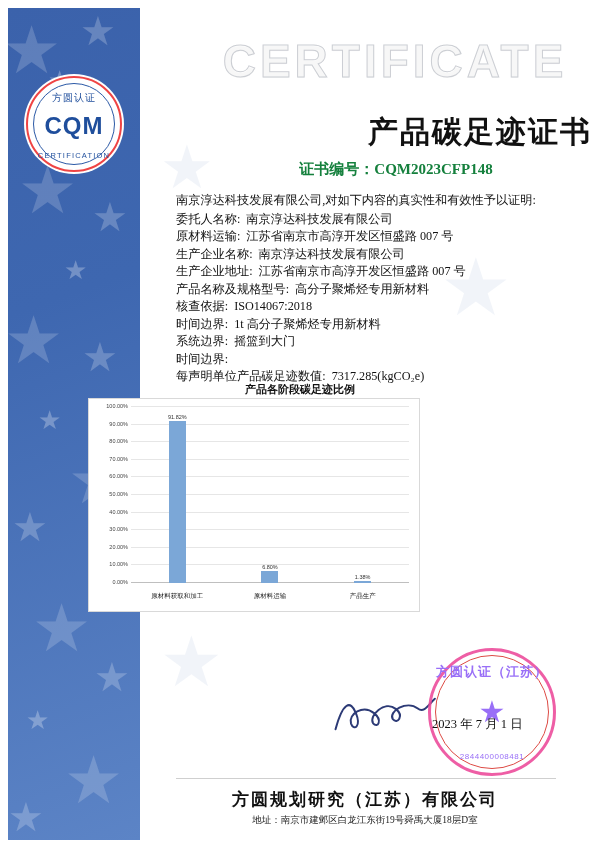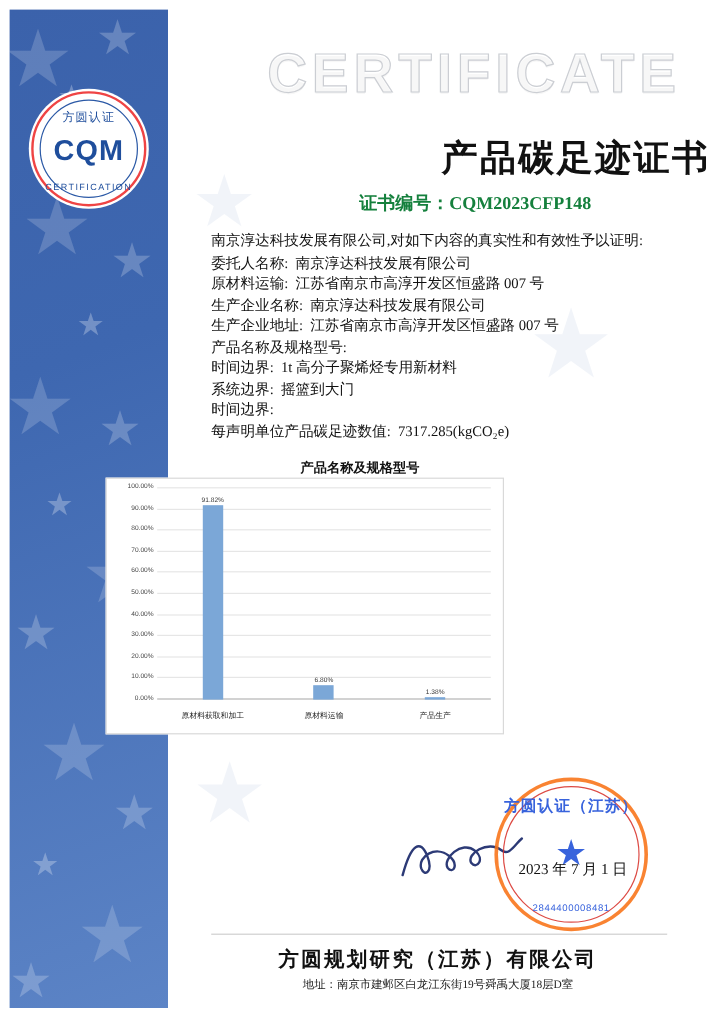"高分子聚烯烃专用新材料" span.v { html: none -> <span>高分子聚烯烃专用新材料</span> }
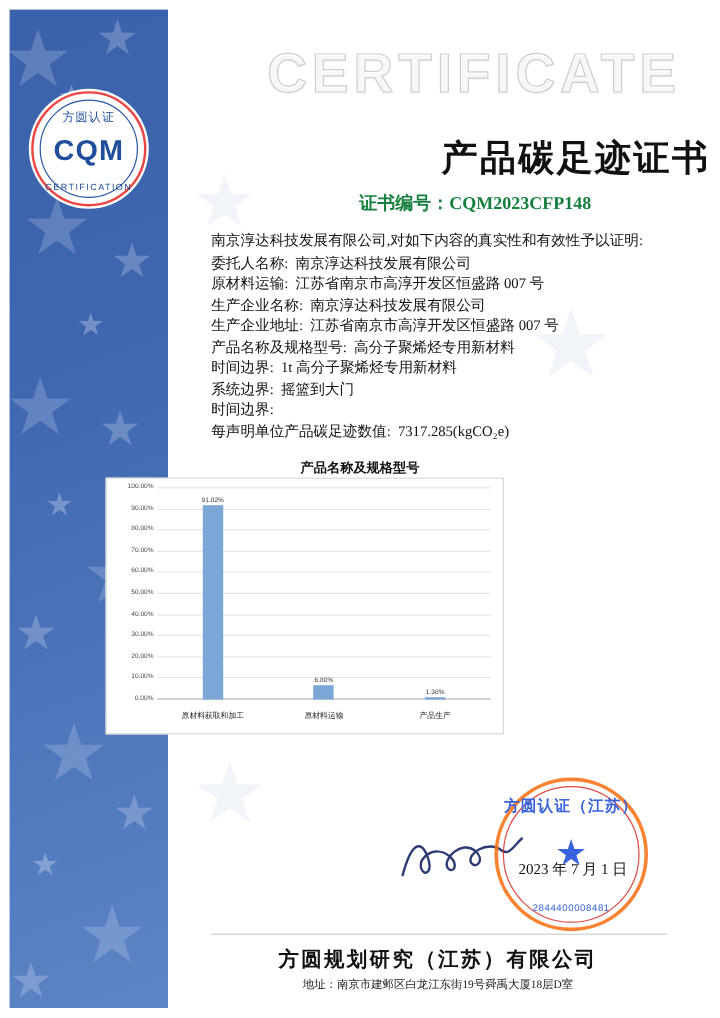"核查依据:" div.row { html: none -> <div> <span>核查依据:</span> <span>ISO14067:2018</span> </div> }
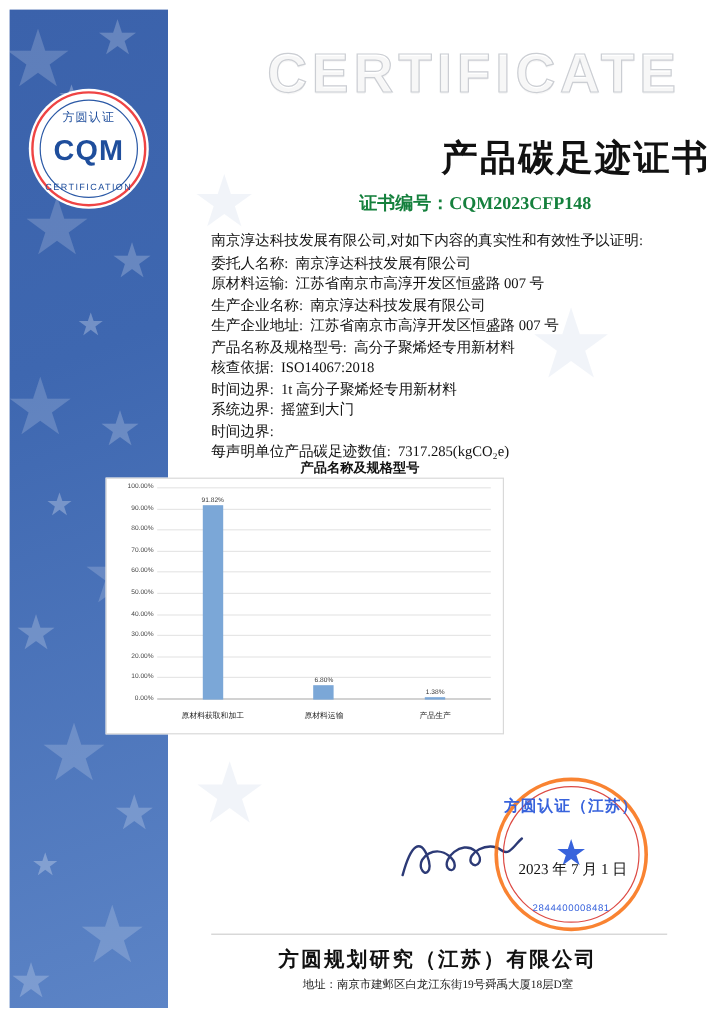"产品名称及规格型号" div.chart-title { text: 名称及规格型号 -> 各阶段碳足迹比例 }
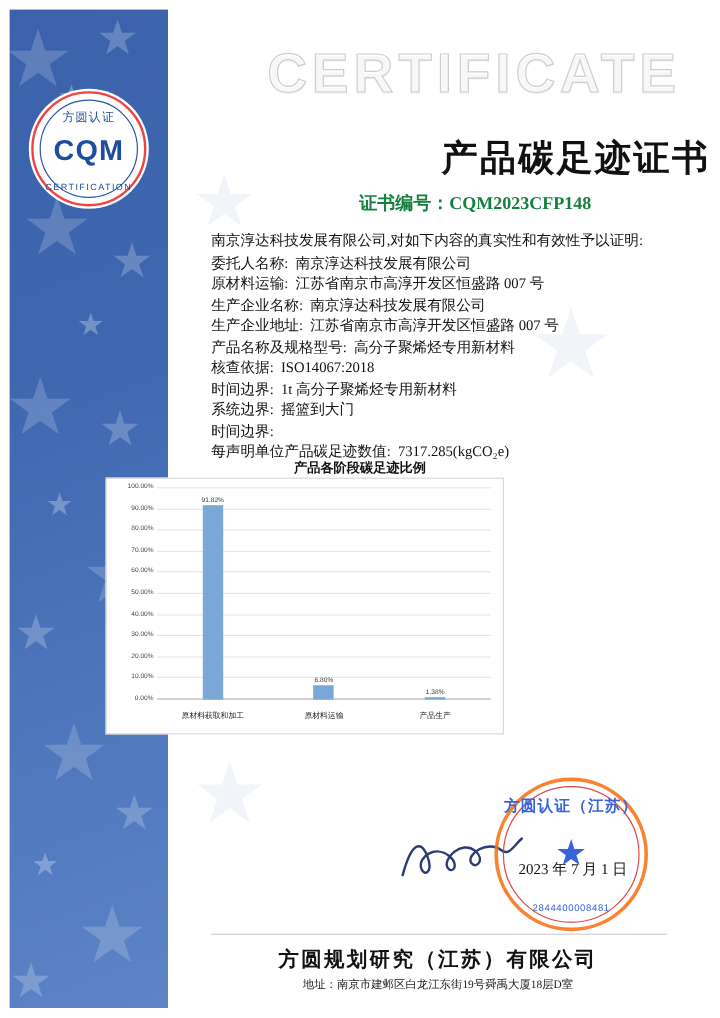"方圆认证（江苏）" .seal { border: 3px solid #f97316 -> 3px solid #ec4899; color: #1d4ed8 -> #8b5cf6; left: 412px -> 428px }
